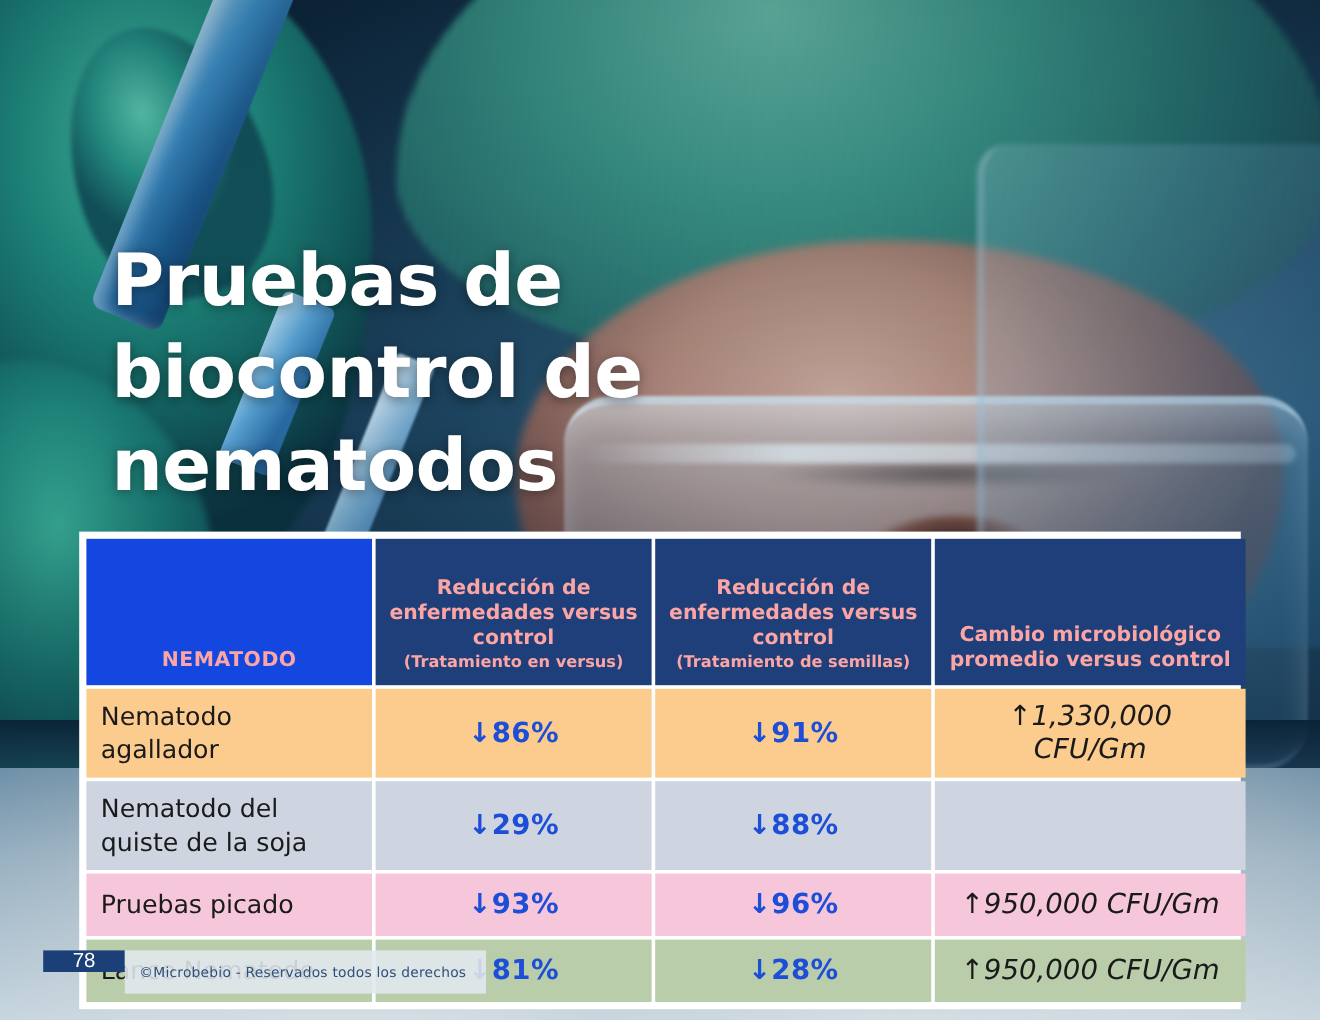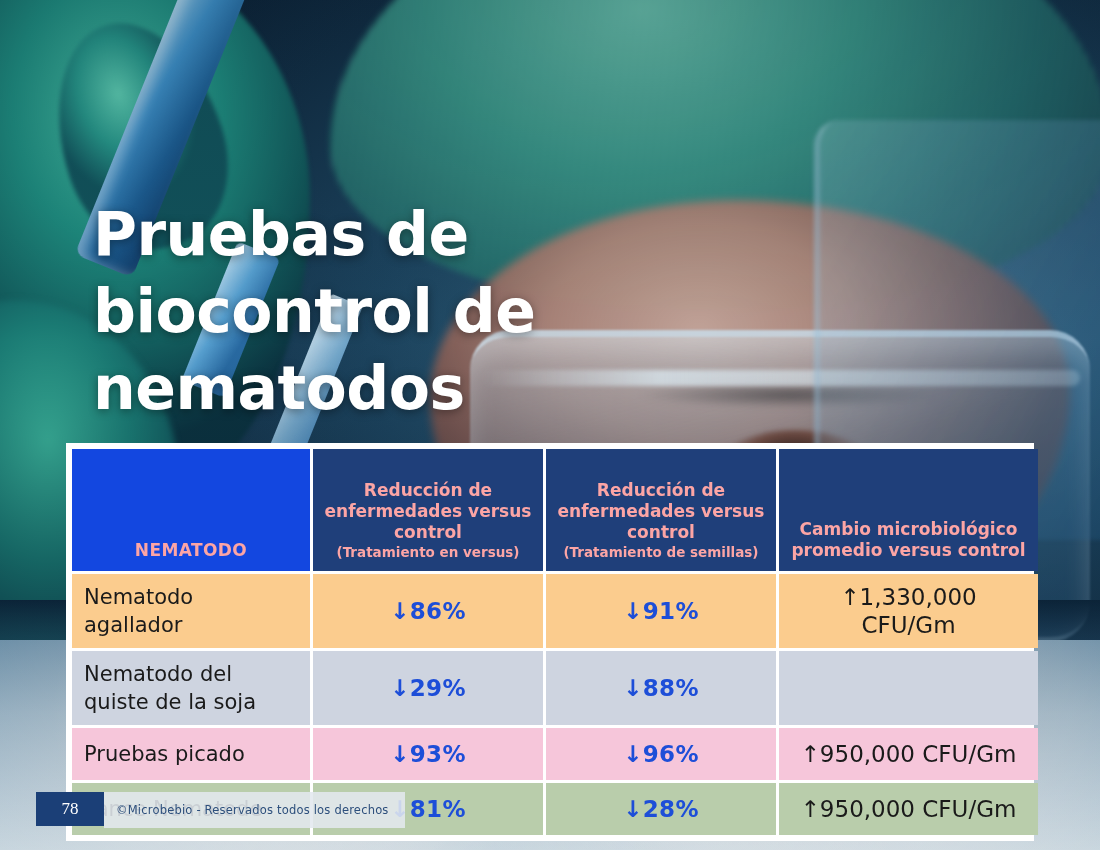"↑1,330,000 CFU/Gm" td.cfu { font-style: none -> italic }
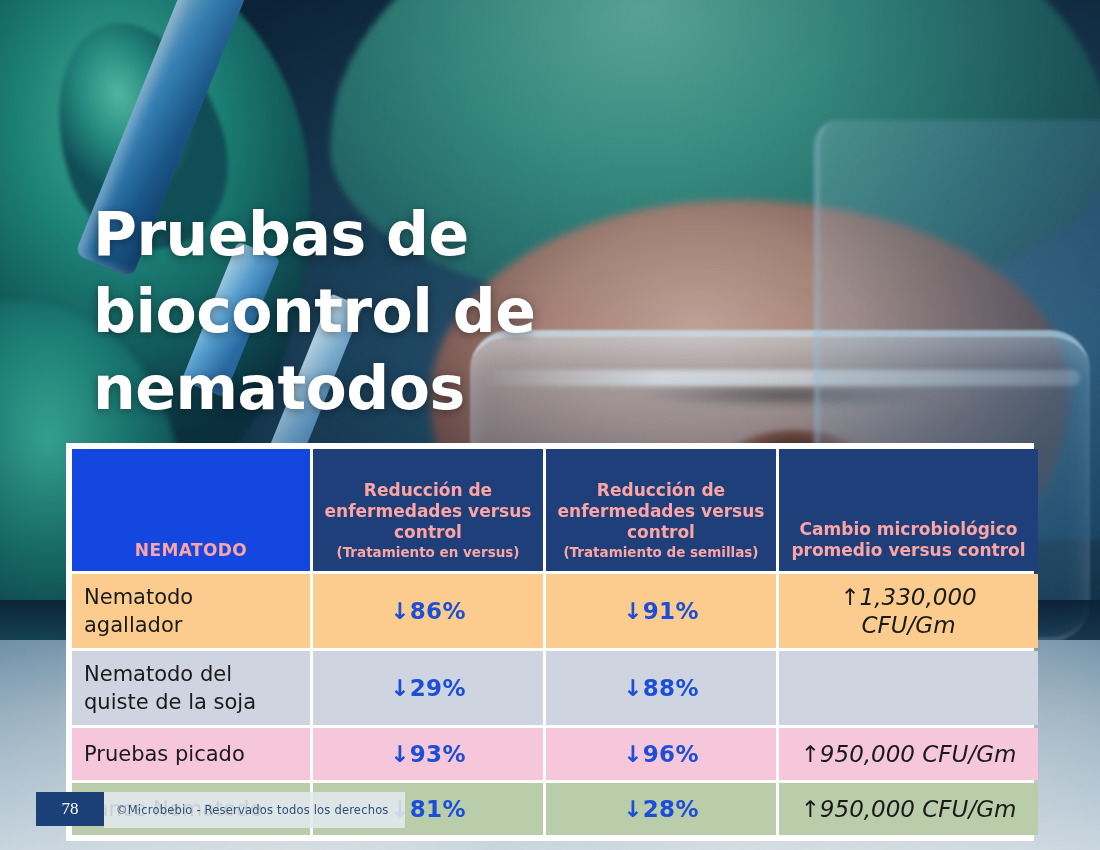"78" .page-badge { font-family: Liberation Serif, serif -> Liberation Sans, sans-serif; height: 34px -> 18px }
